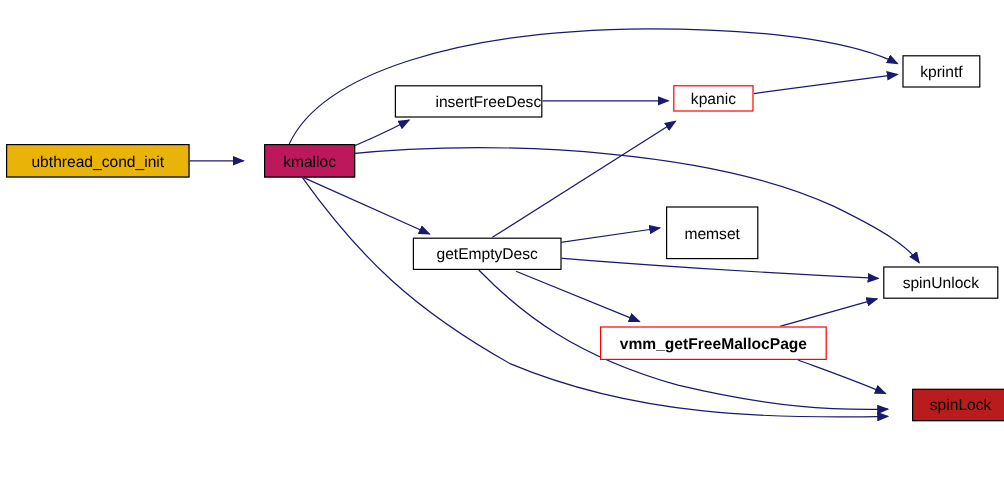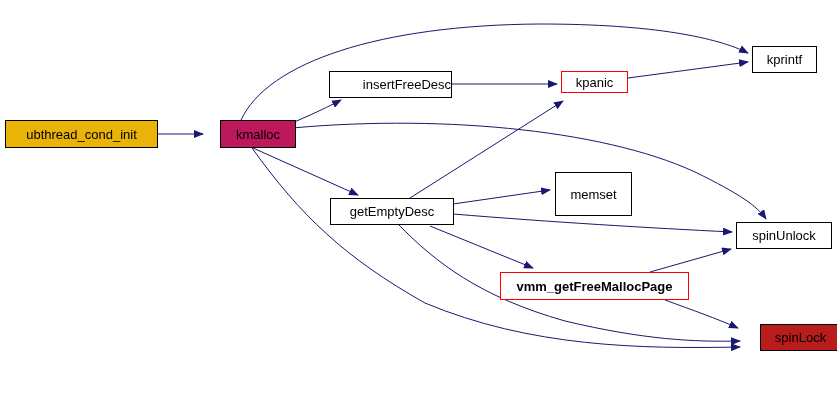"getEmptyDesc" div.graph-node { left: 330px -> 344px }
